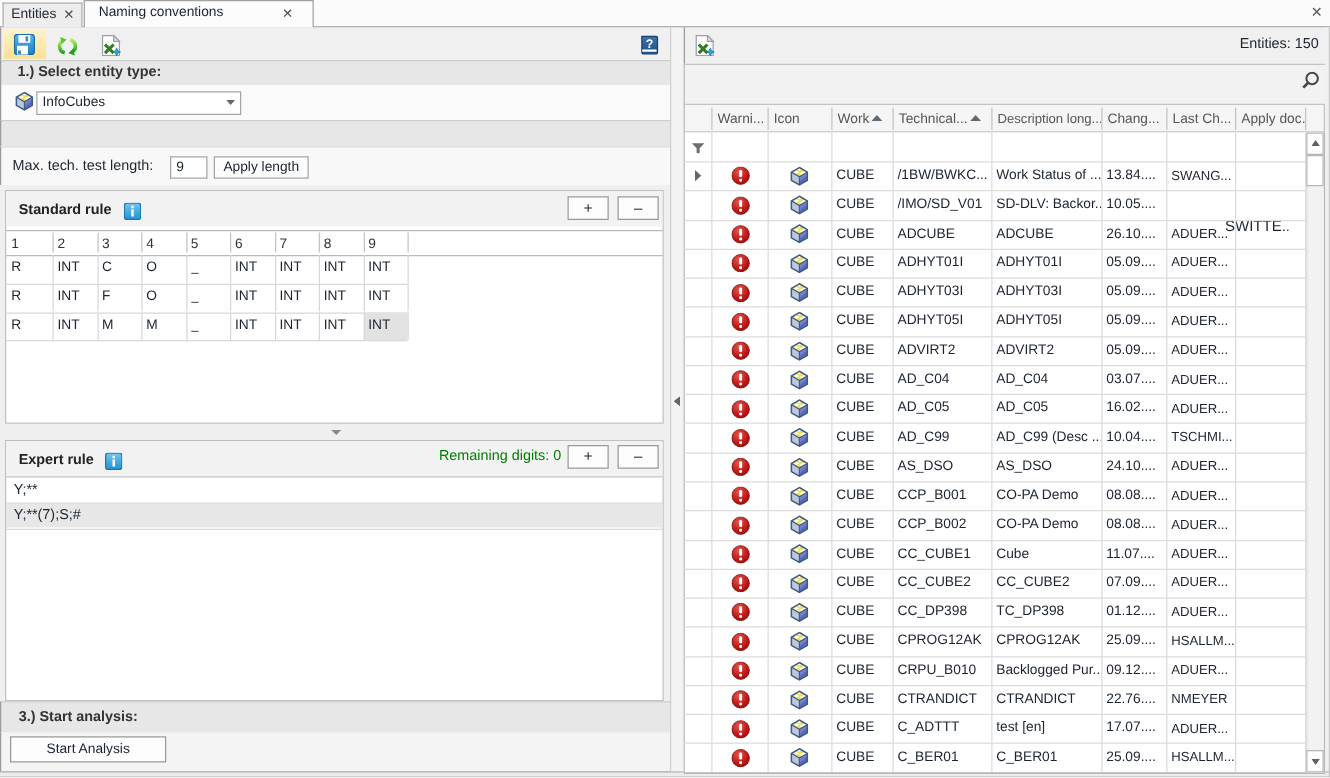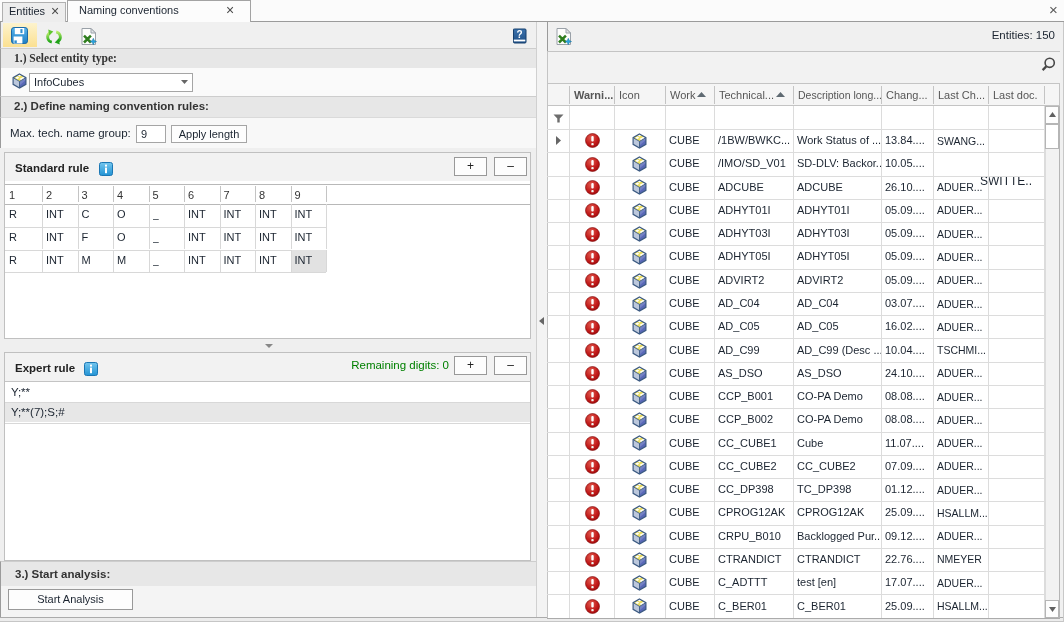"1.) Select entity type:" div { font-family: Liberation Serif, serif -> none }
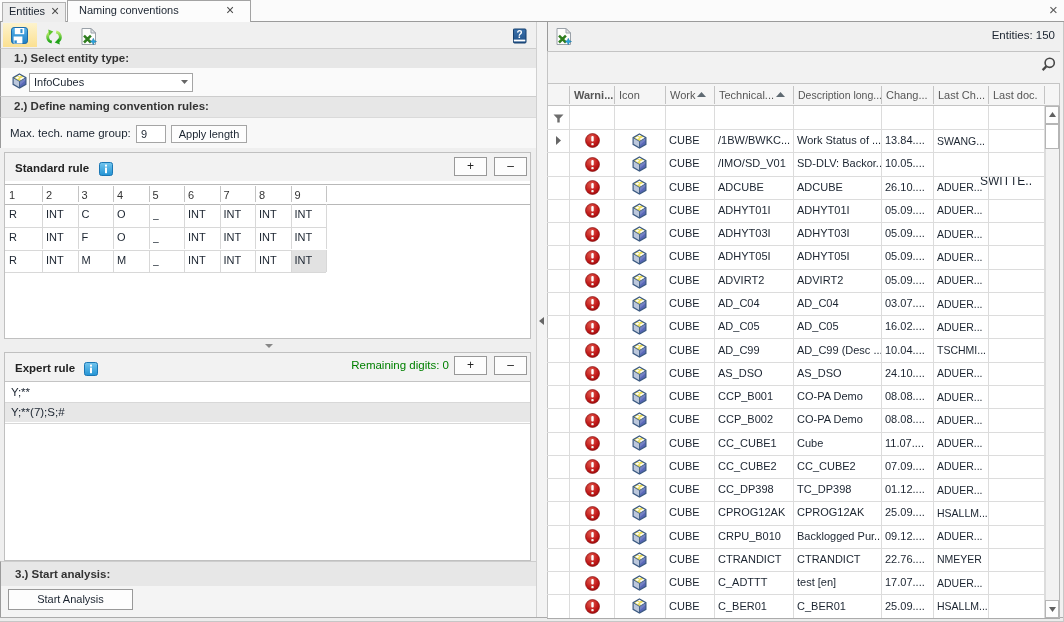"Warni..." div { font-weight: bold -> none }
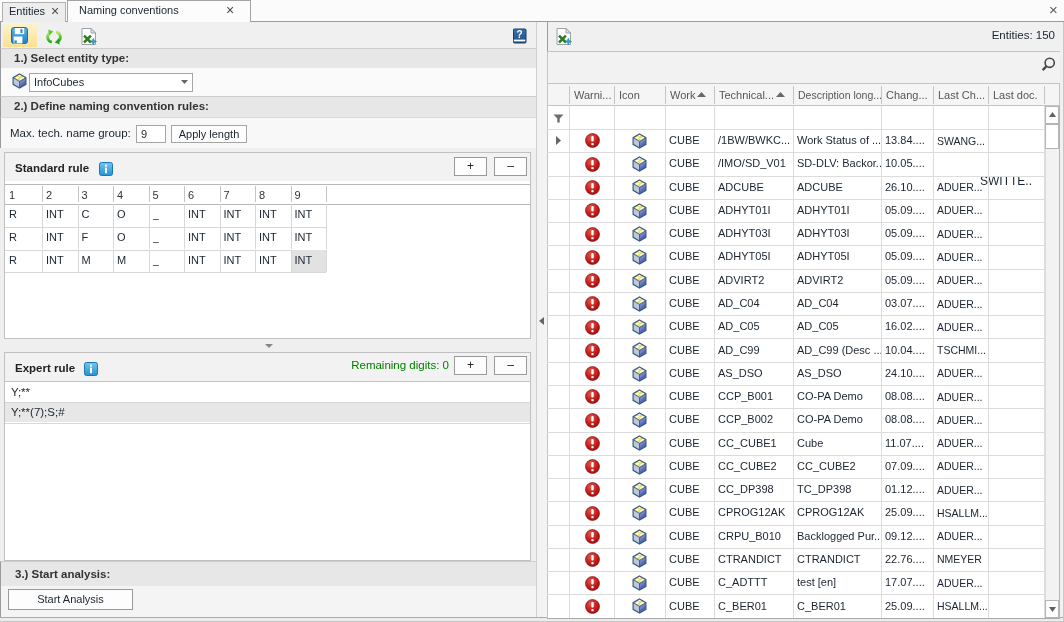"Last doc." div { text: Last -> Apply }
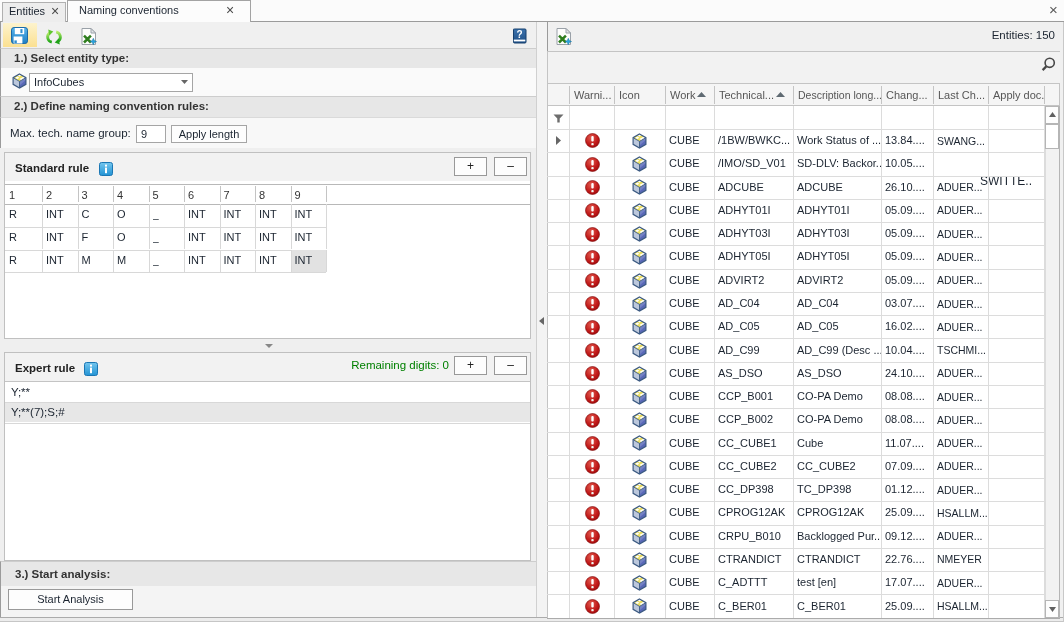"2.) Define naming convention rules:" div { html: <div>2.) Define naming convention rules:</div> -> none }
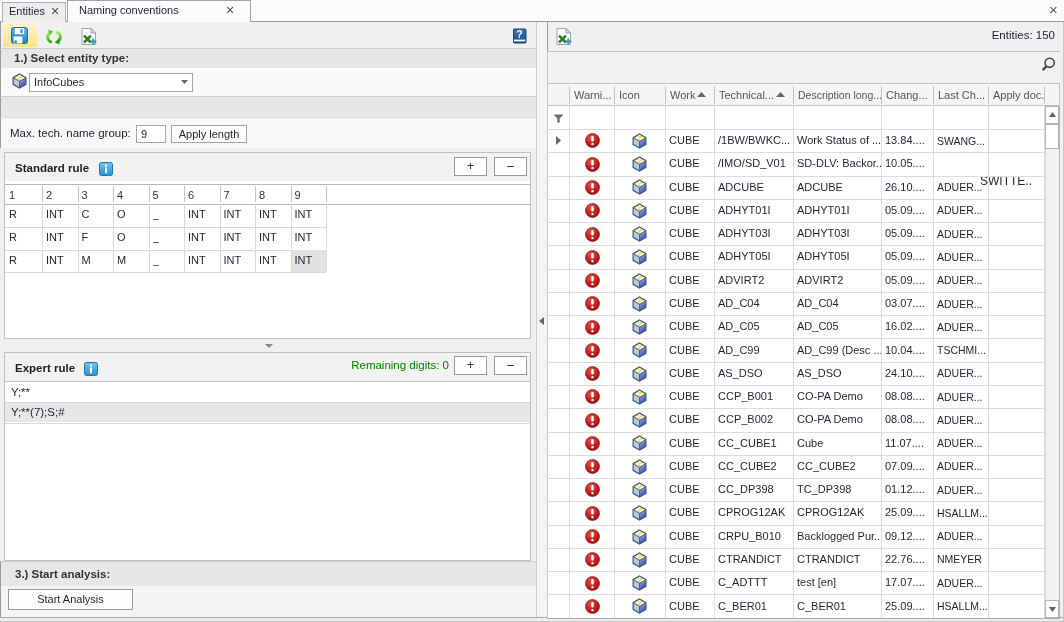"Max. tech. name group:" div { text: name group -> test length }
